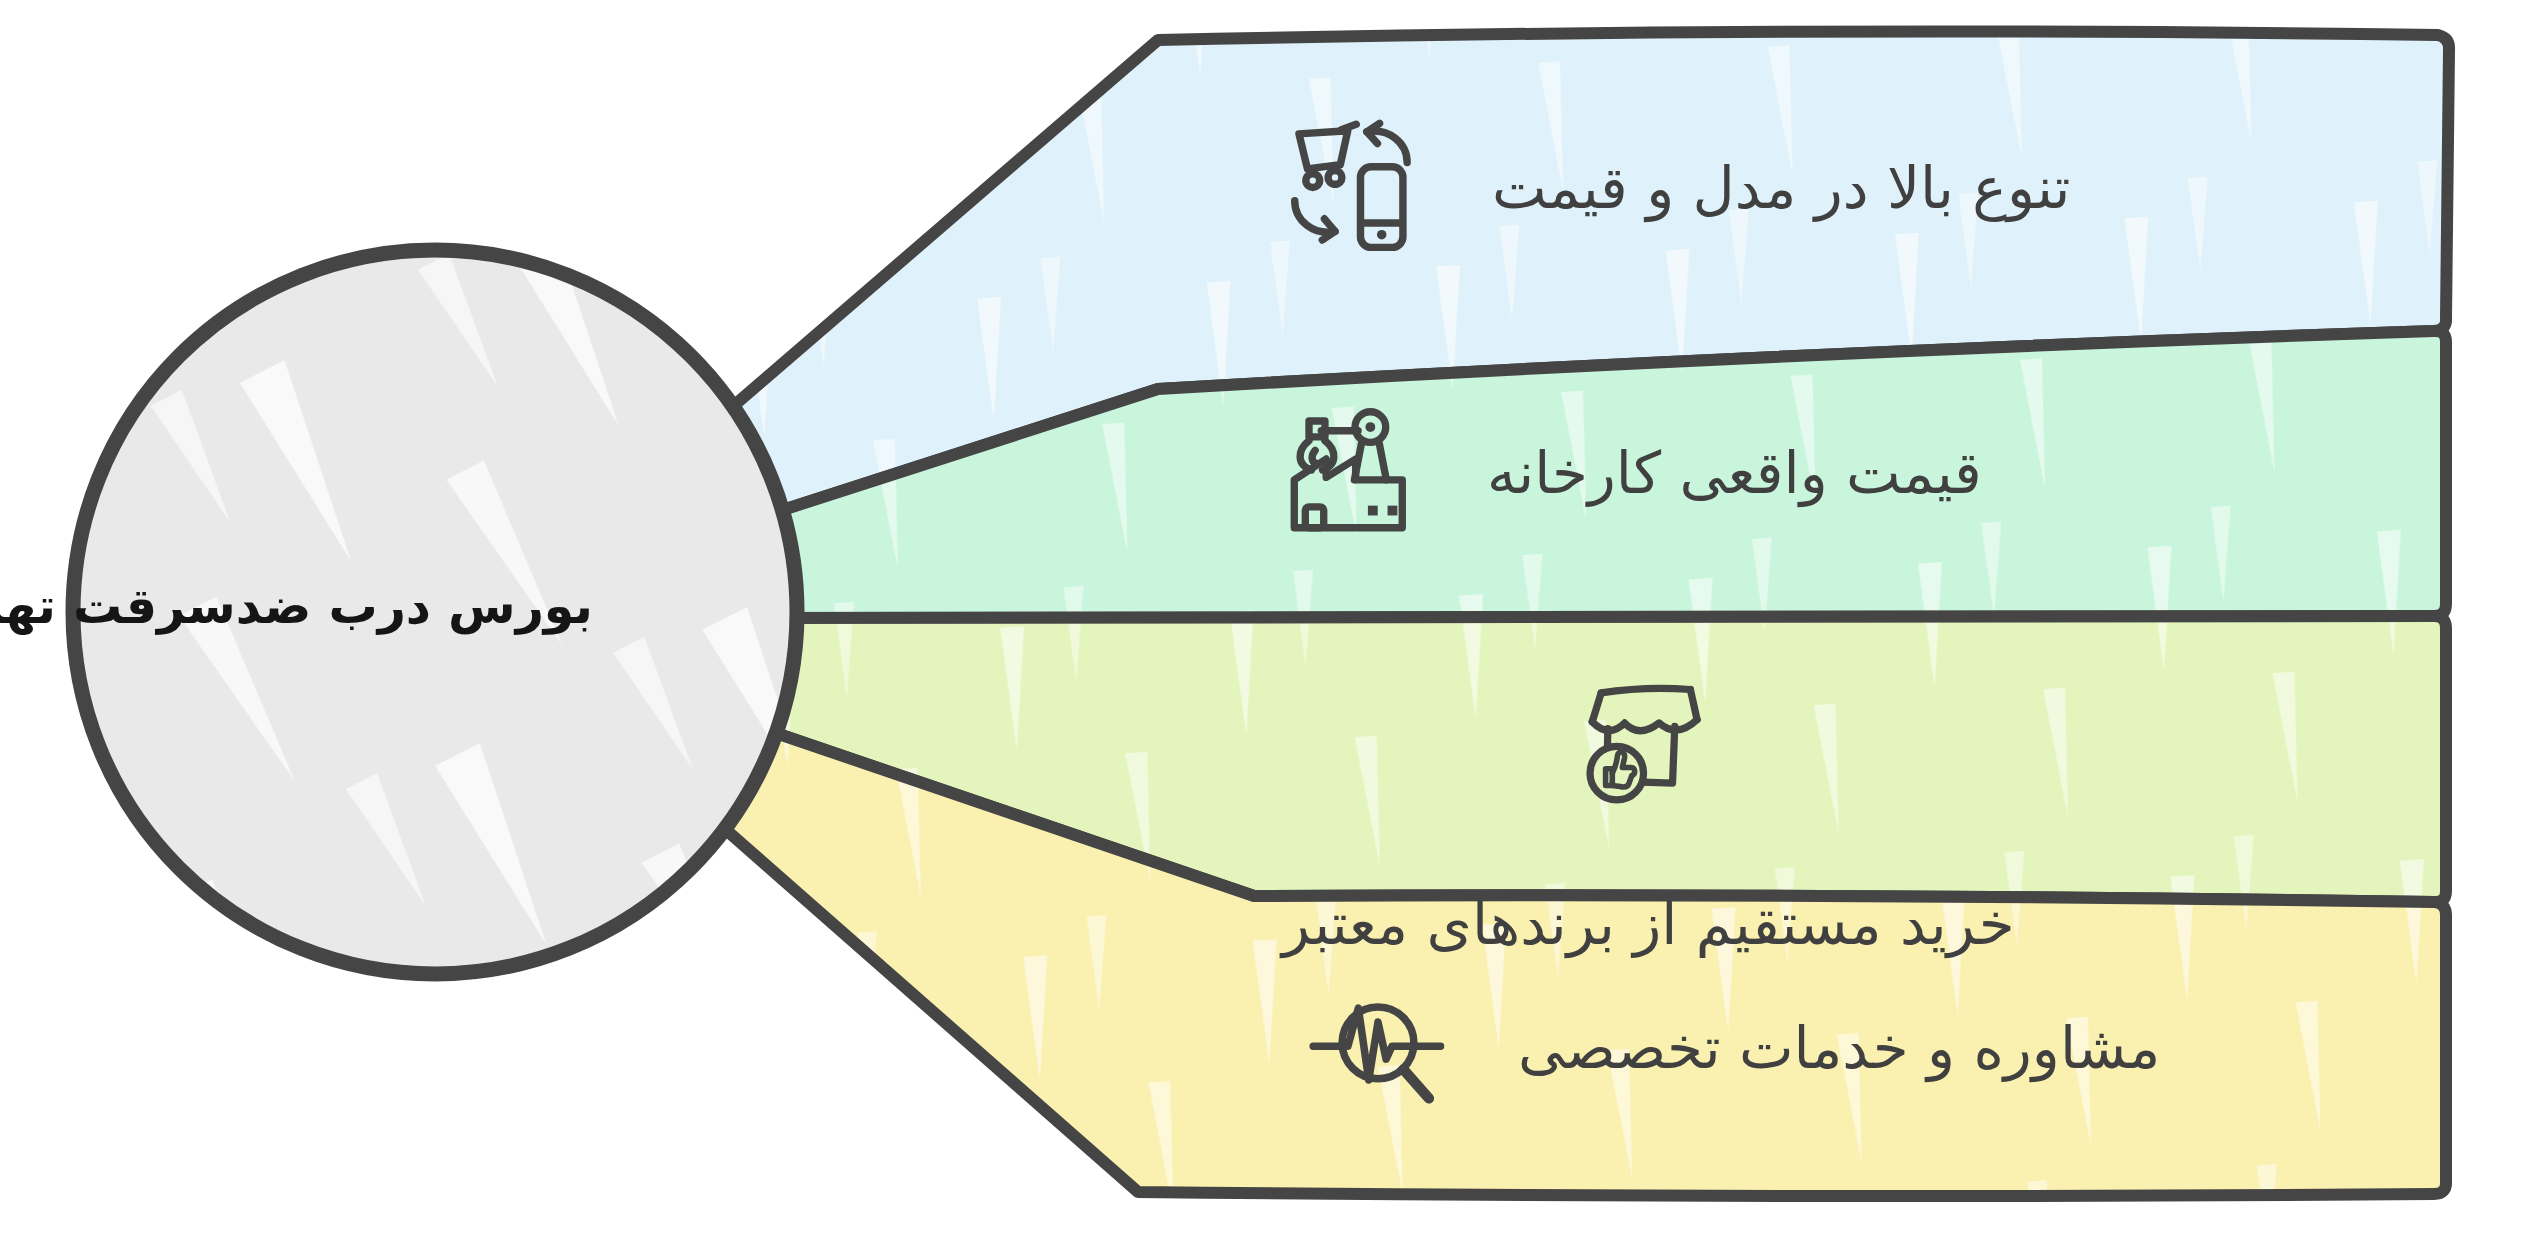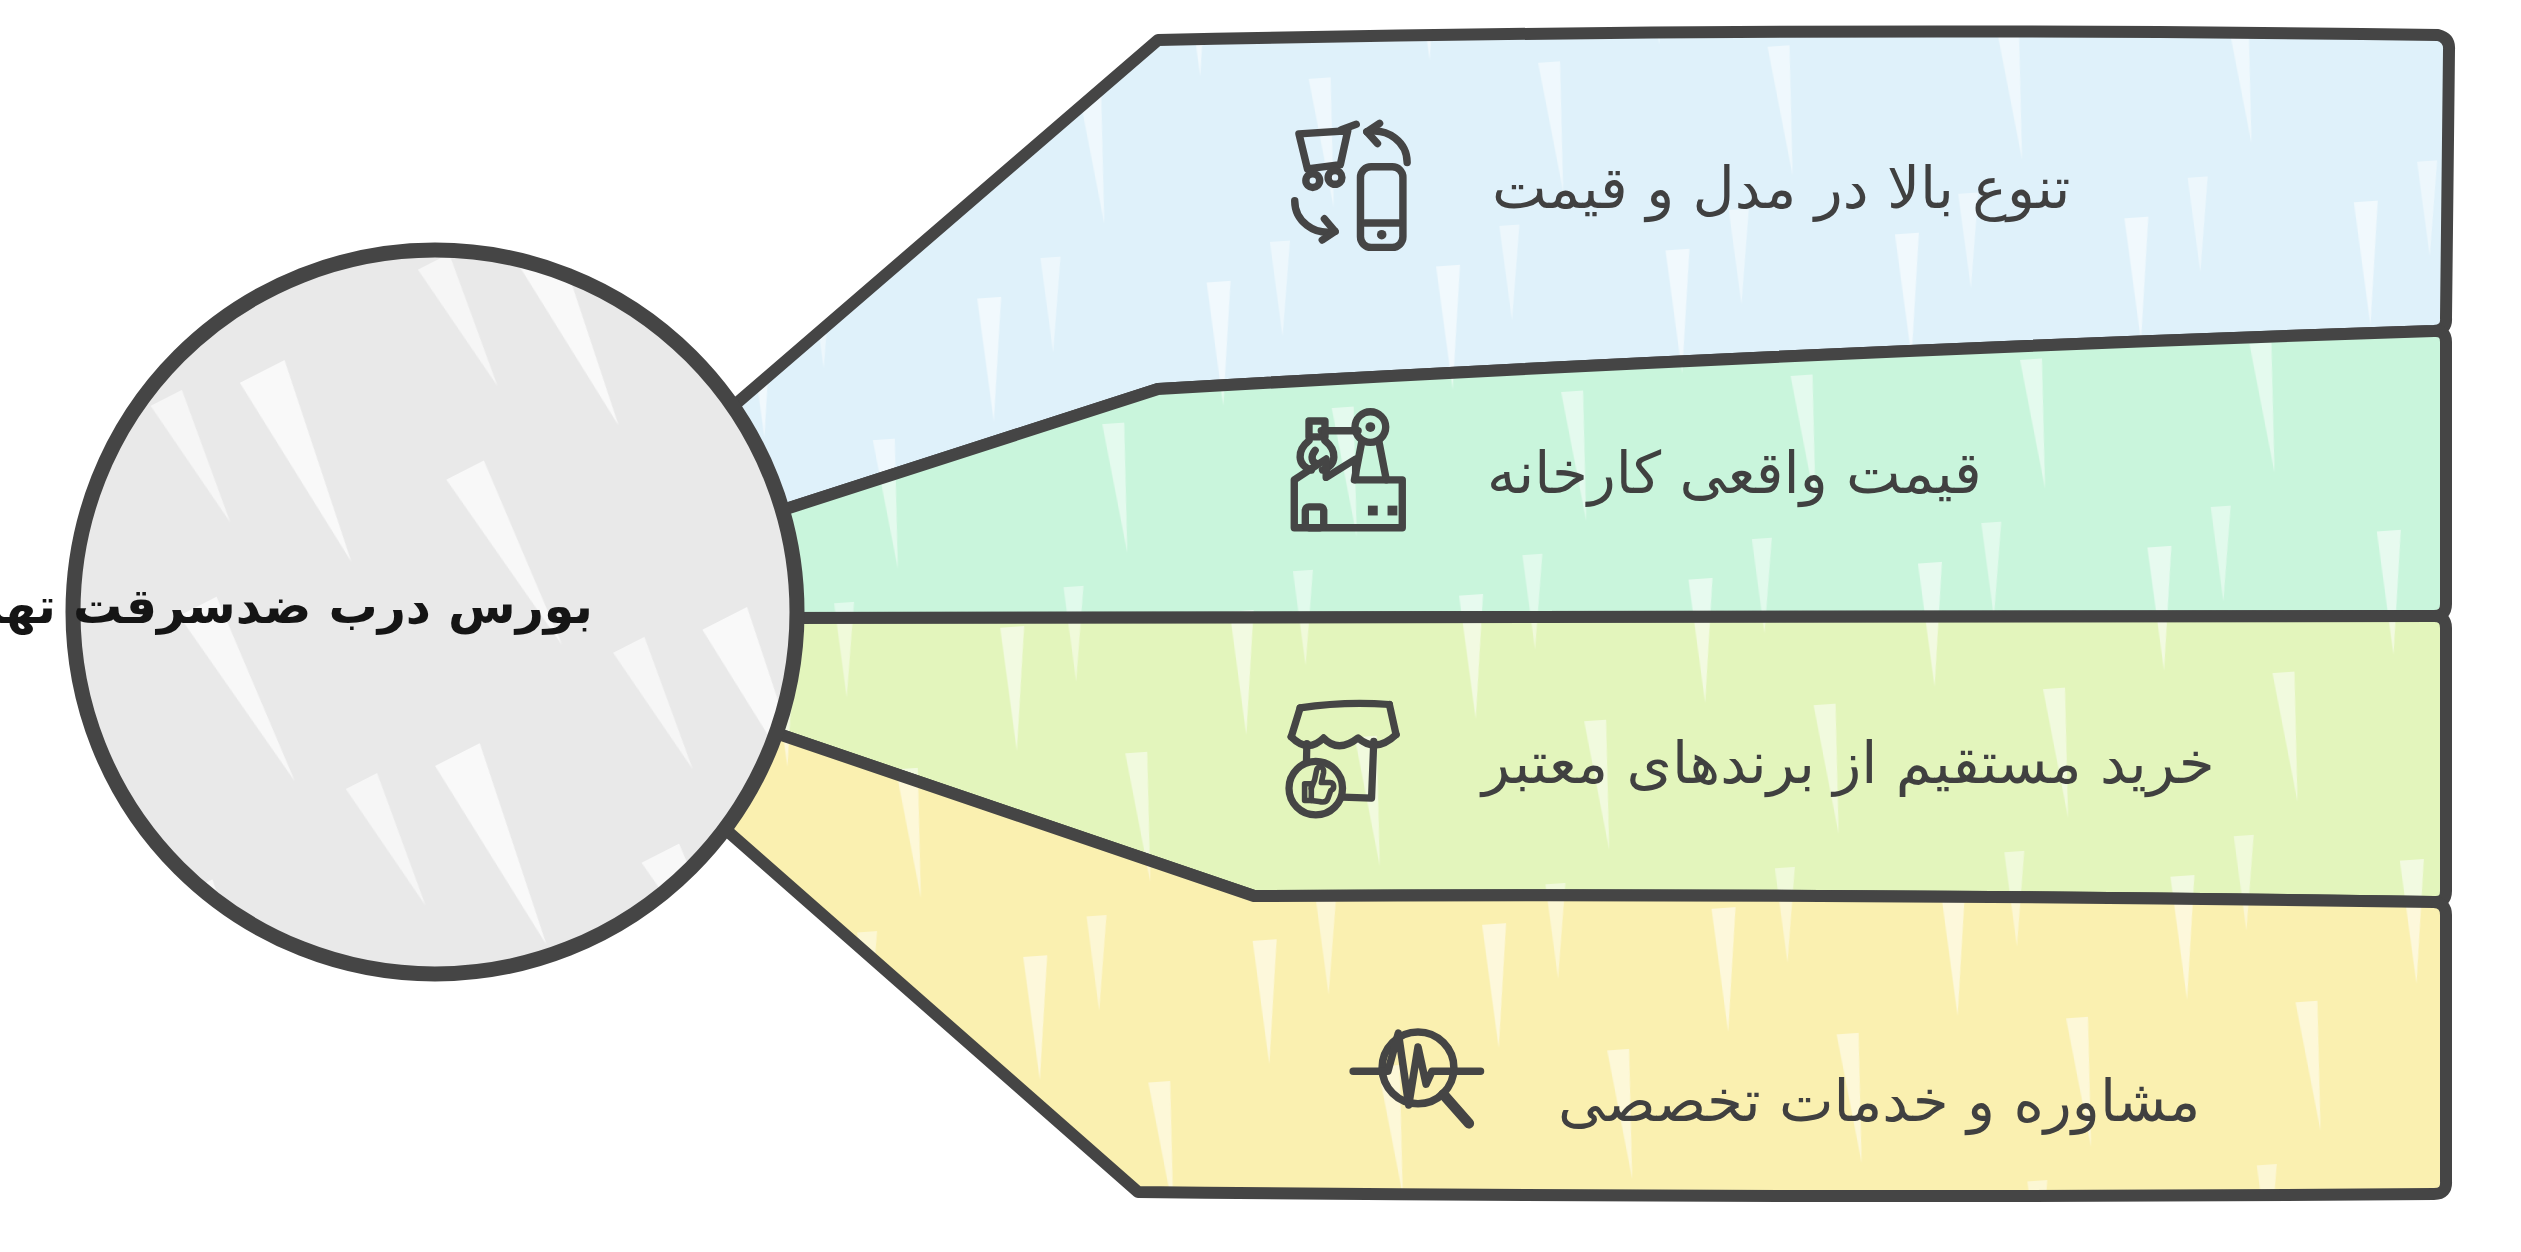"خرید مستقیم از برندهای معتبر" .row-3 { flex-direction: none -> column }
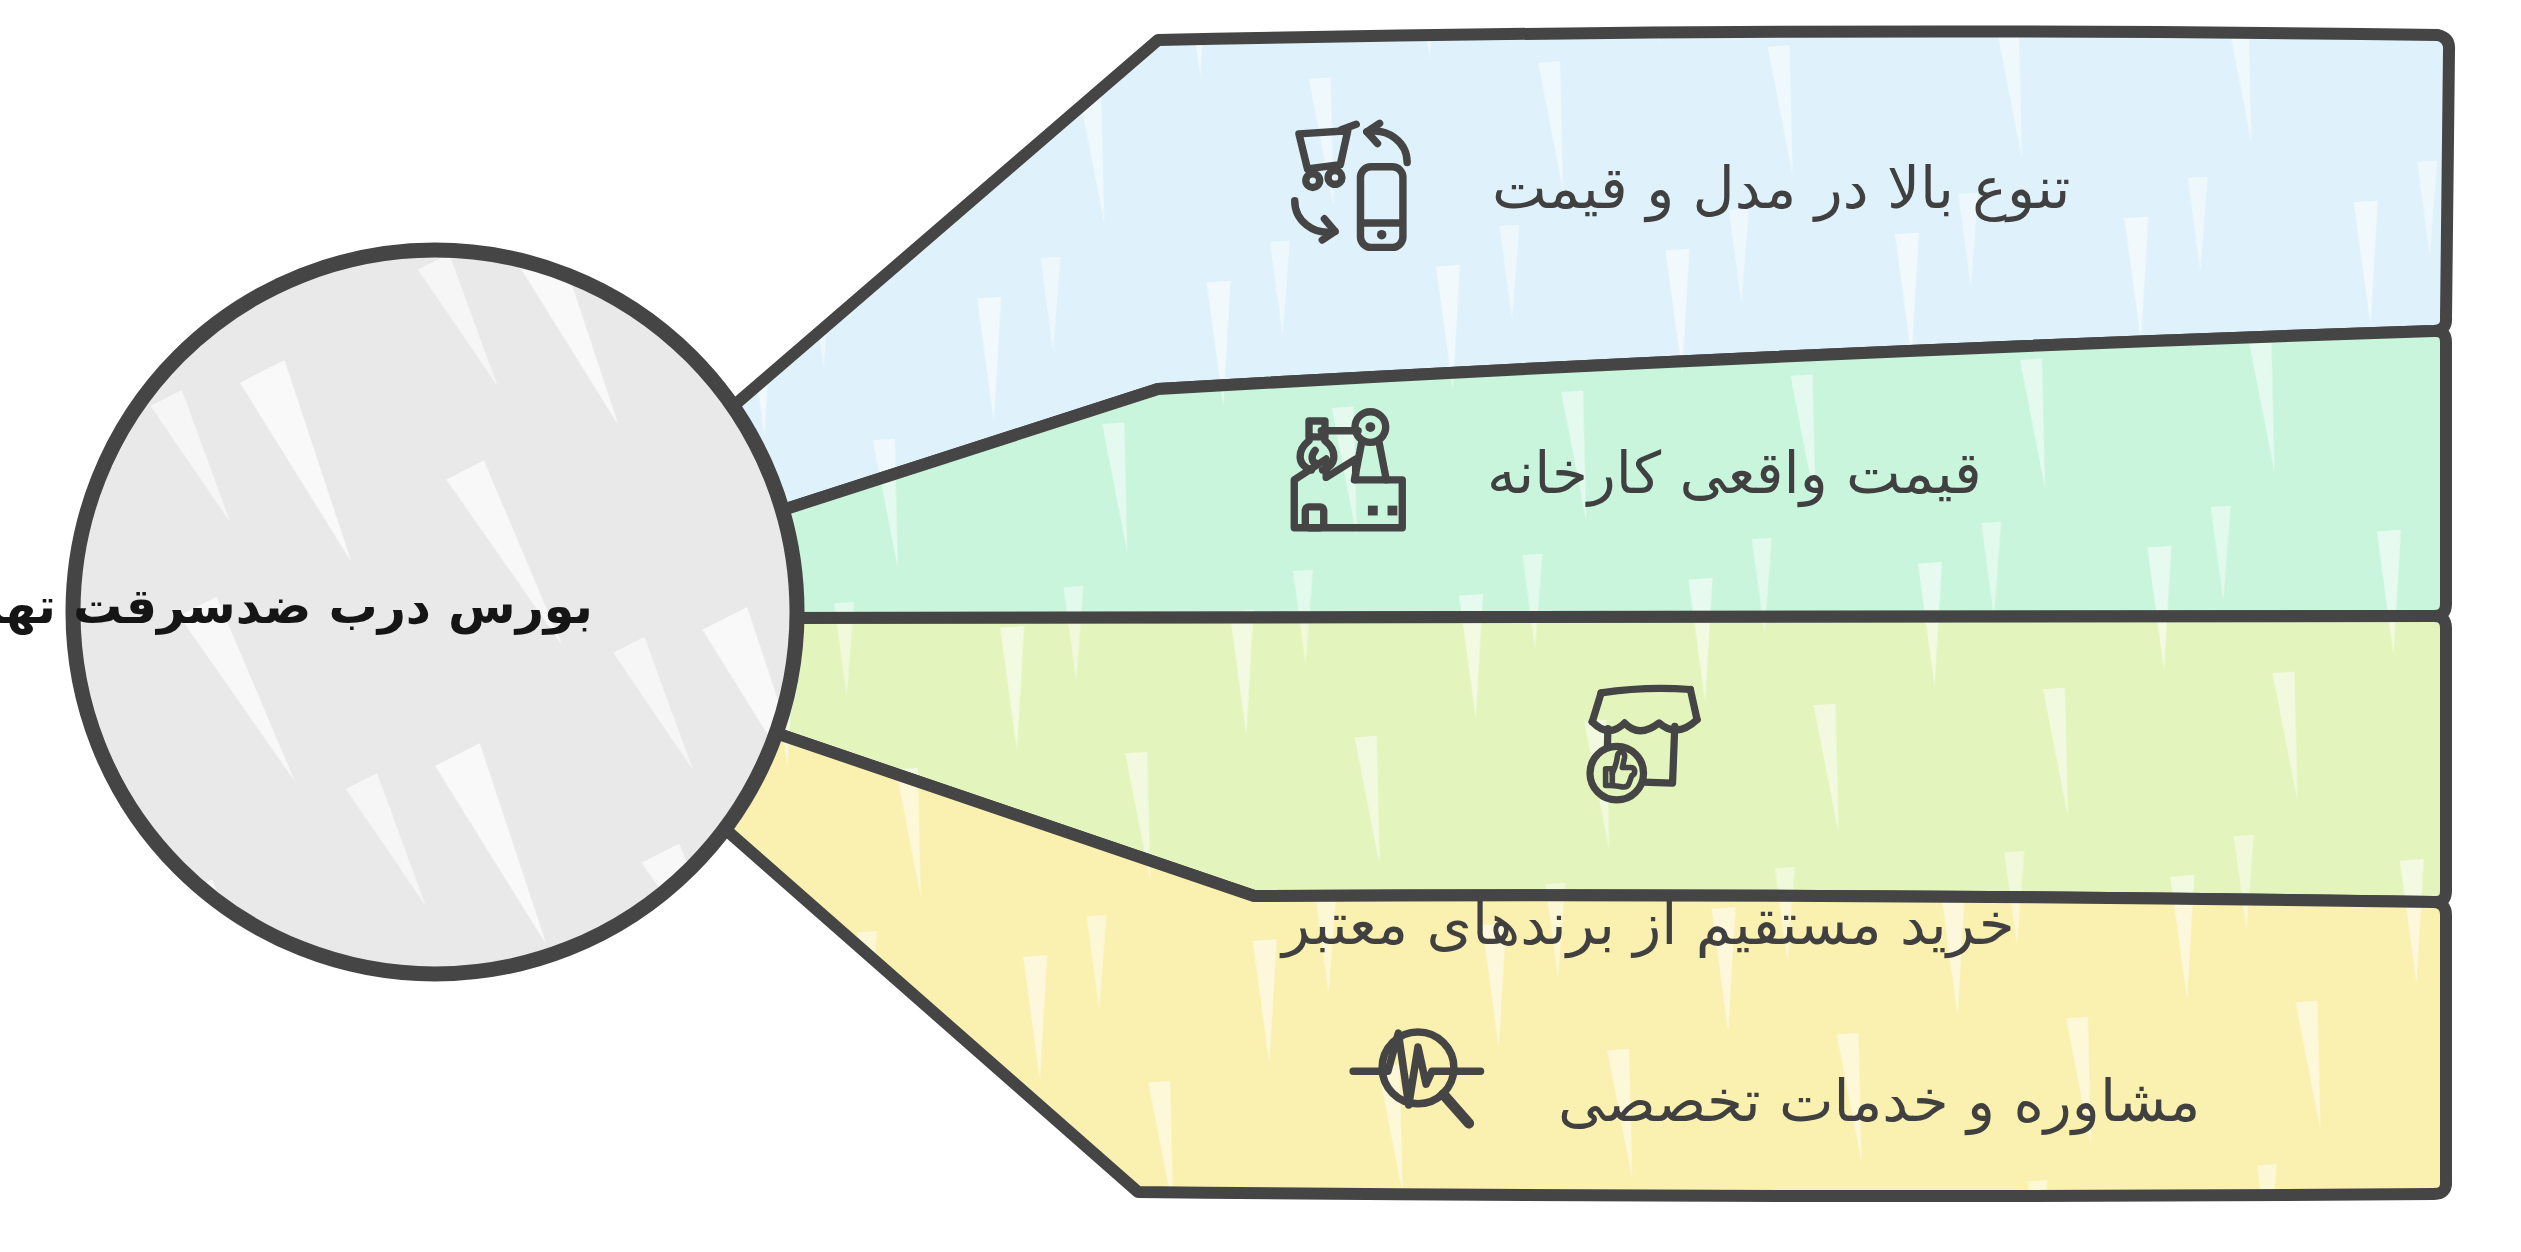"مشاوره و خدمات تخصصی" .row-4 { align-items: flex-end -> none; left: 1348px -> 1308px }
